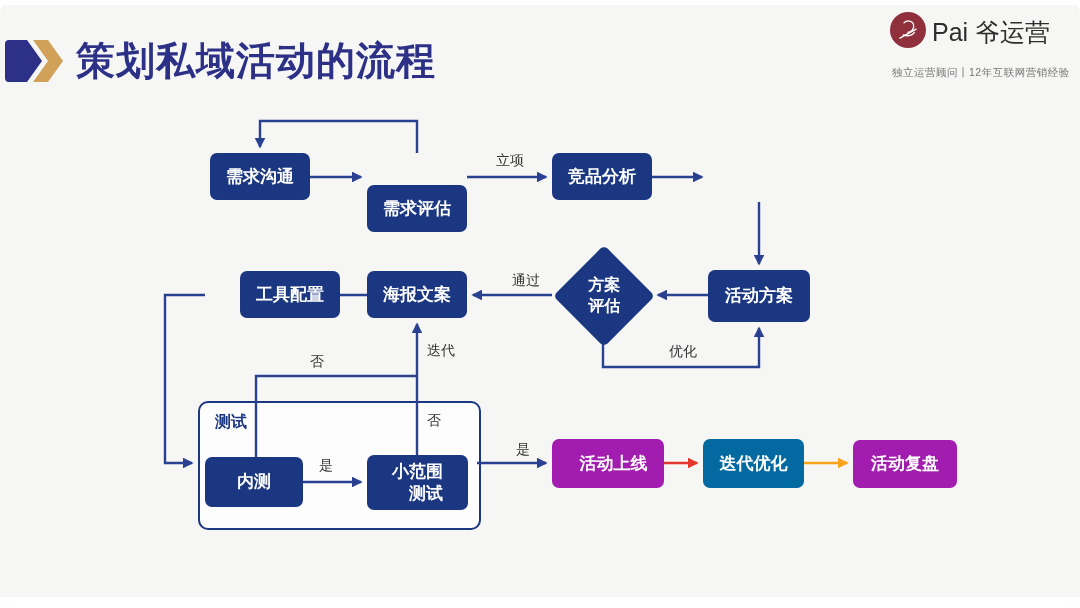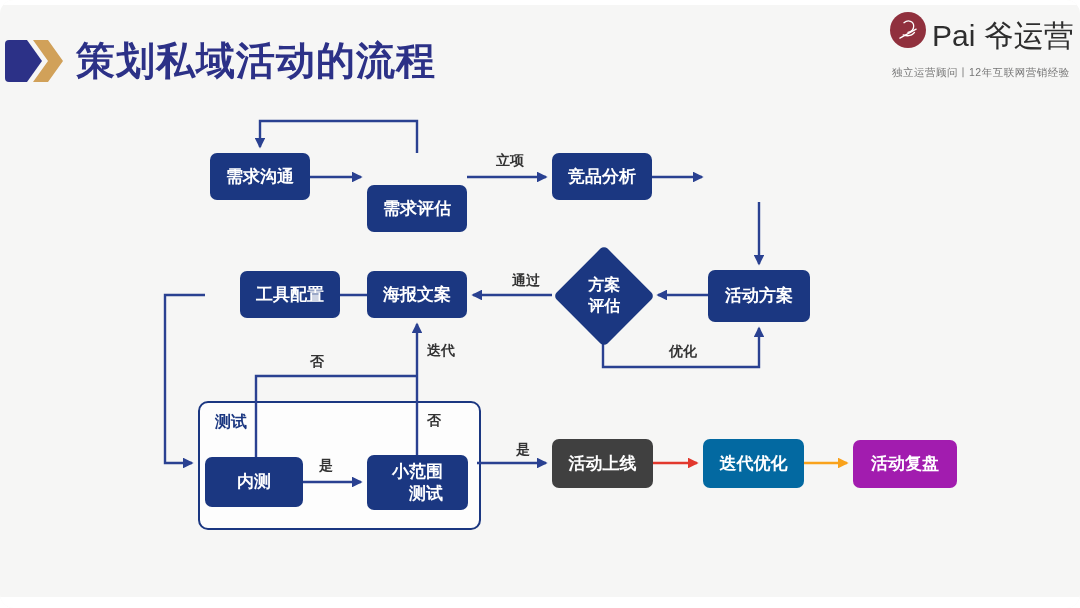"Pai 爷运营" .logo-brand { font-size: 30px -> 25px }
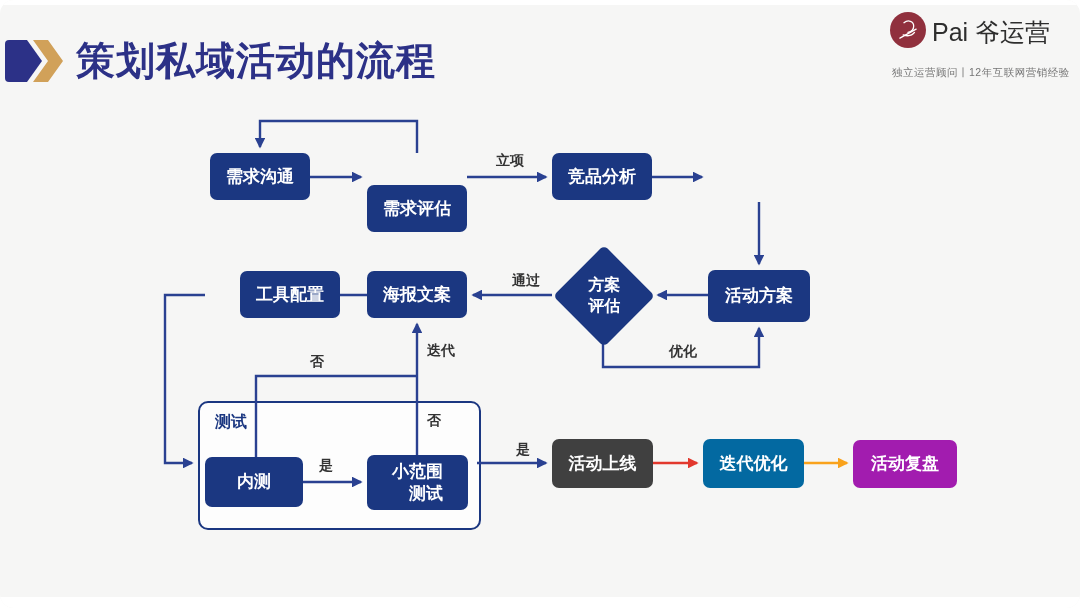"立项" .edge-label { font-weight: bold -> normal }
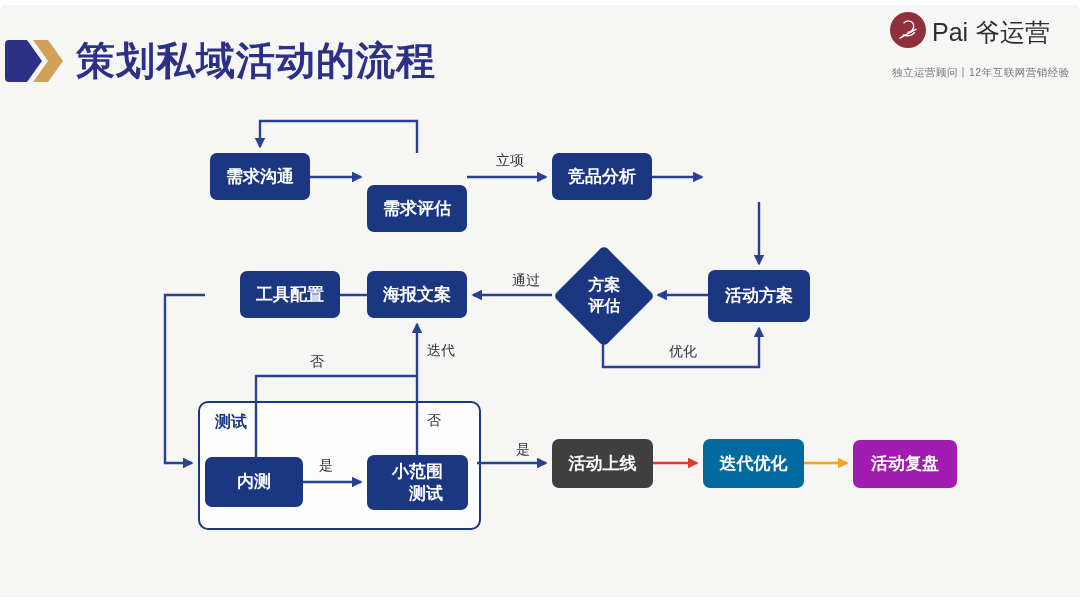"活动上线" .node.red { background: #404040 -> #a21caf; padding-left: none -> 11px }
